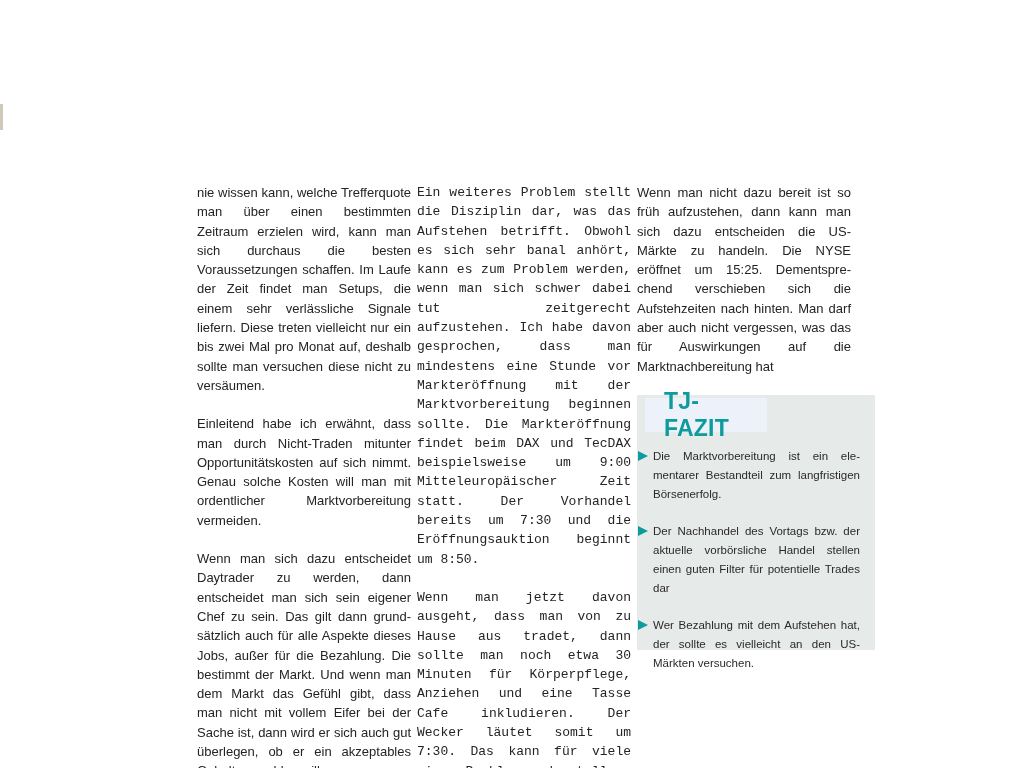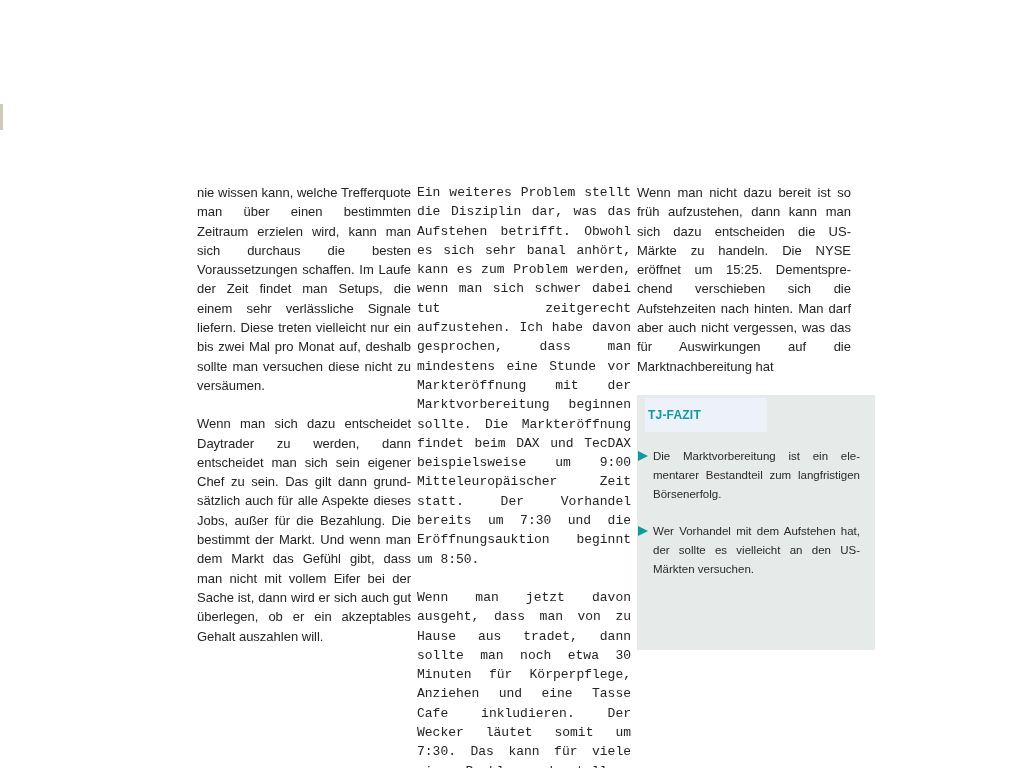"TJ-FAZIT" .fazit-title { font-size: 12px -> 23px; margin: 0 -> 16px }
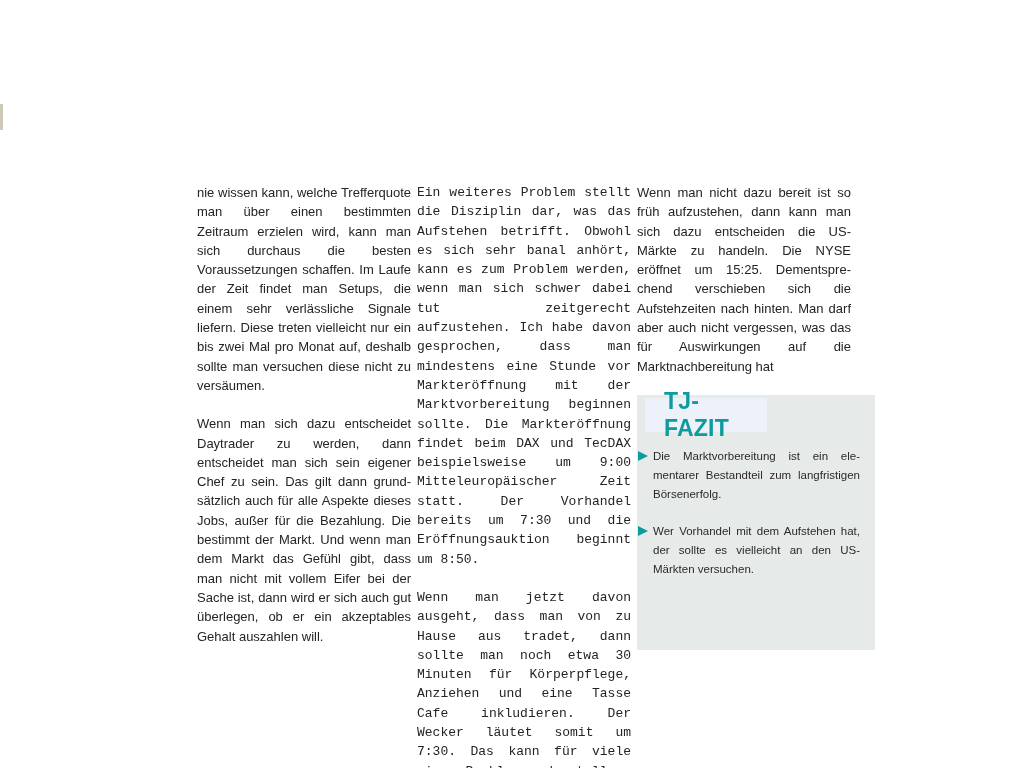"Einleitend habe ich erwähnt, dass" p { html: none -> <p>Einleitend habe ich erwähnt, dass man durch Nicht-Traden mitunter Opportuni­tätskosten auf sich nimmt. Genau solche Kosten will man mit ordentlicher Marktvor­bereitung vermeiden.</p> }
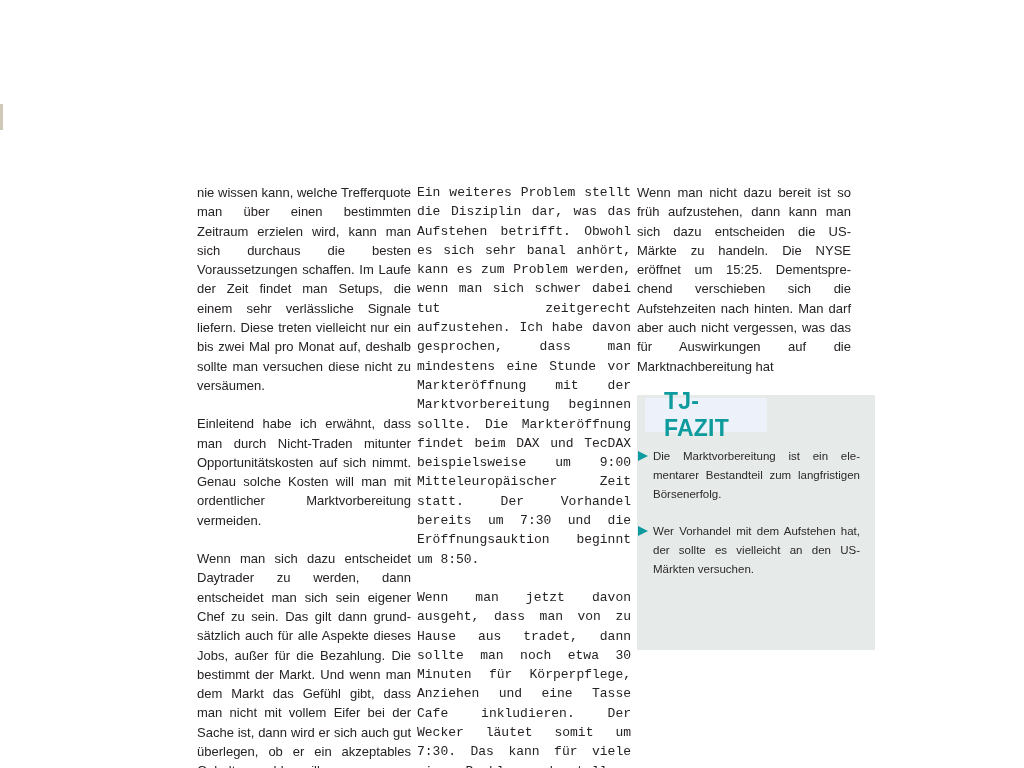"Der Nachhandel des Vortags bzw." li { html: none -> <li> <span></span> <span>Der Nachhandel des Vortags bzw. der aktuelle vorbörsliche Handel stellen einen guten Filter für po­tentielle Trades dar</span> </li> }
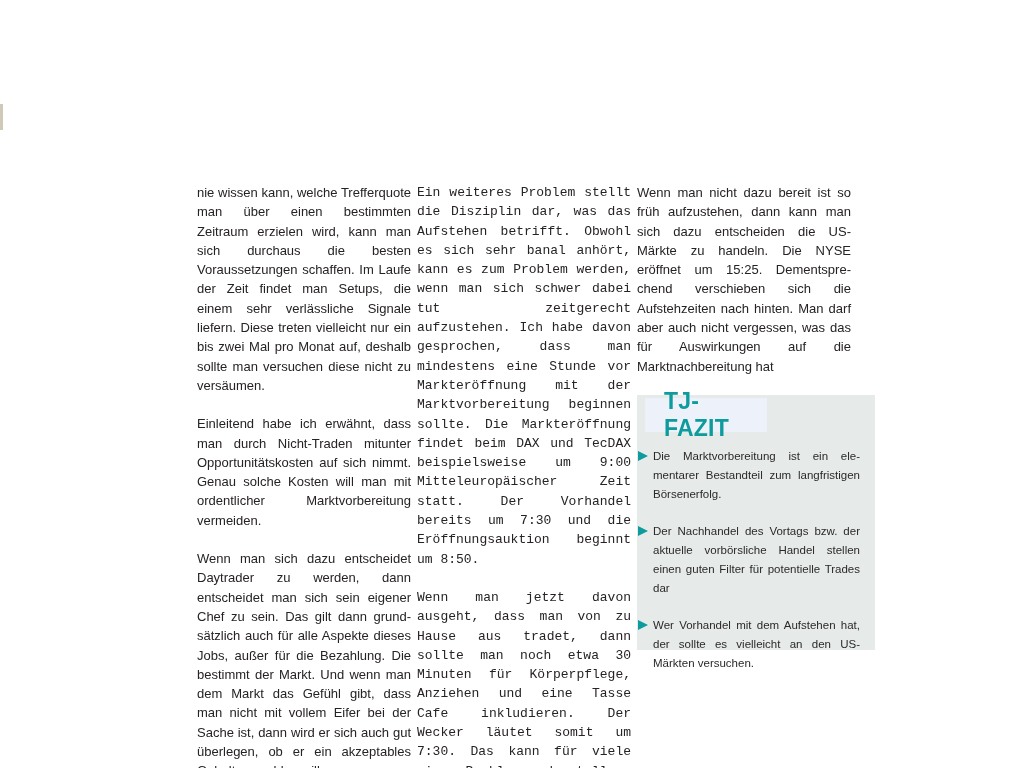"Wer Vorhandel mit dem Aufstehen" span.bullet-text { text: Vorhandel -> Bezahlung }
